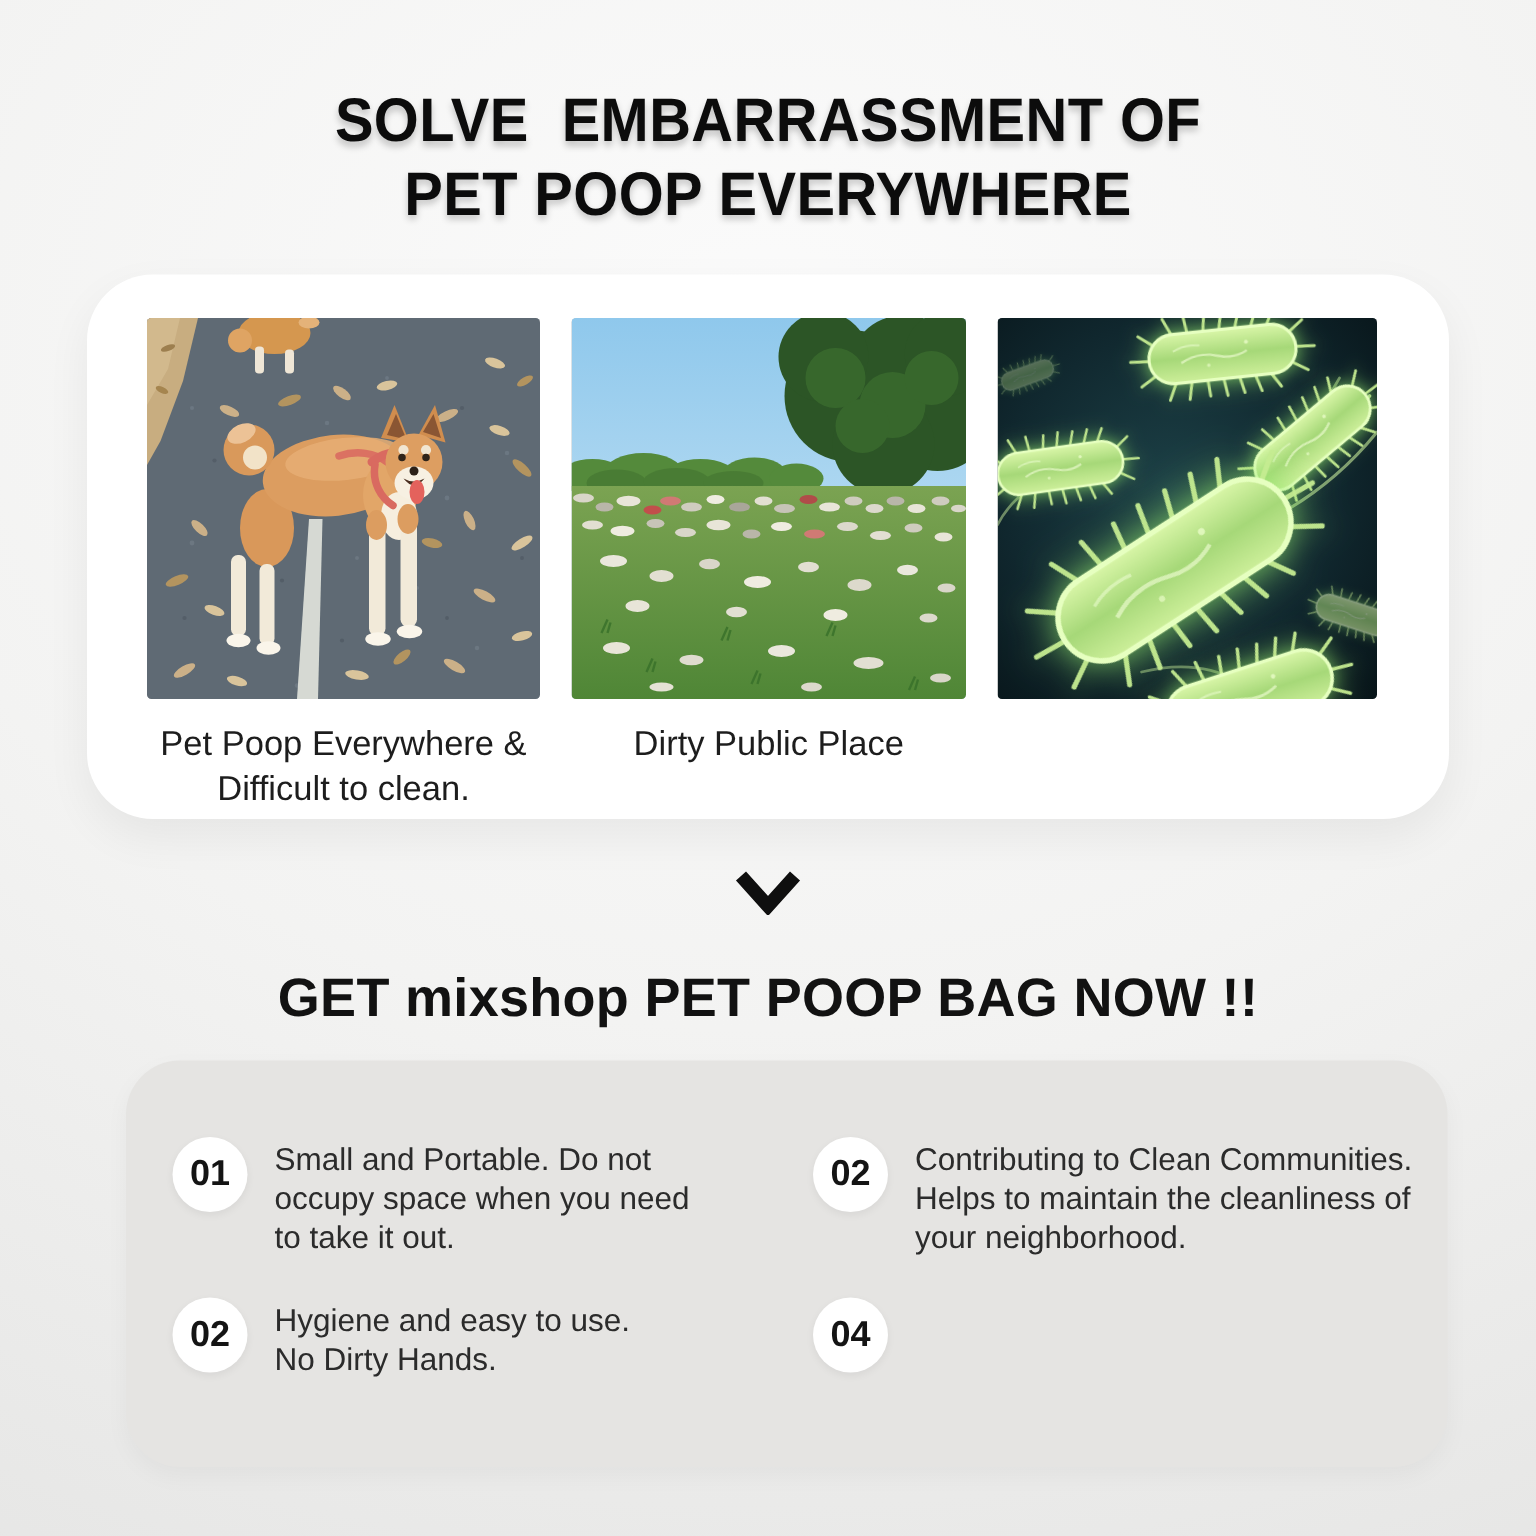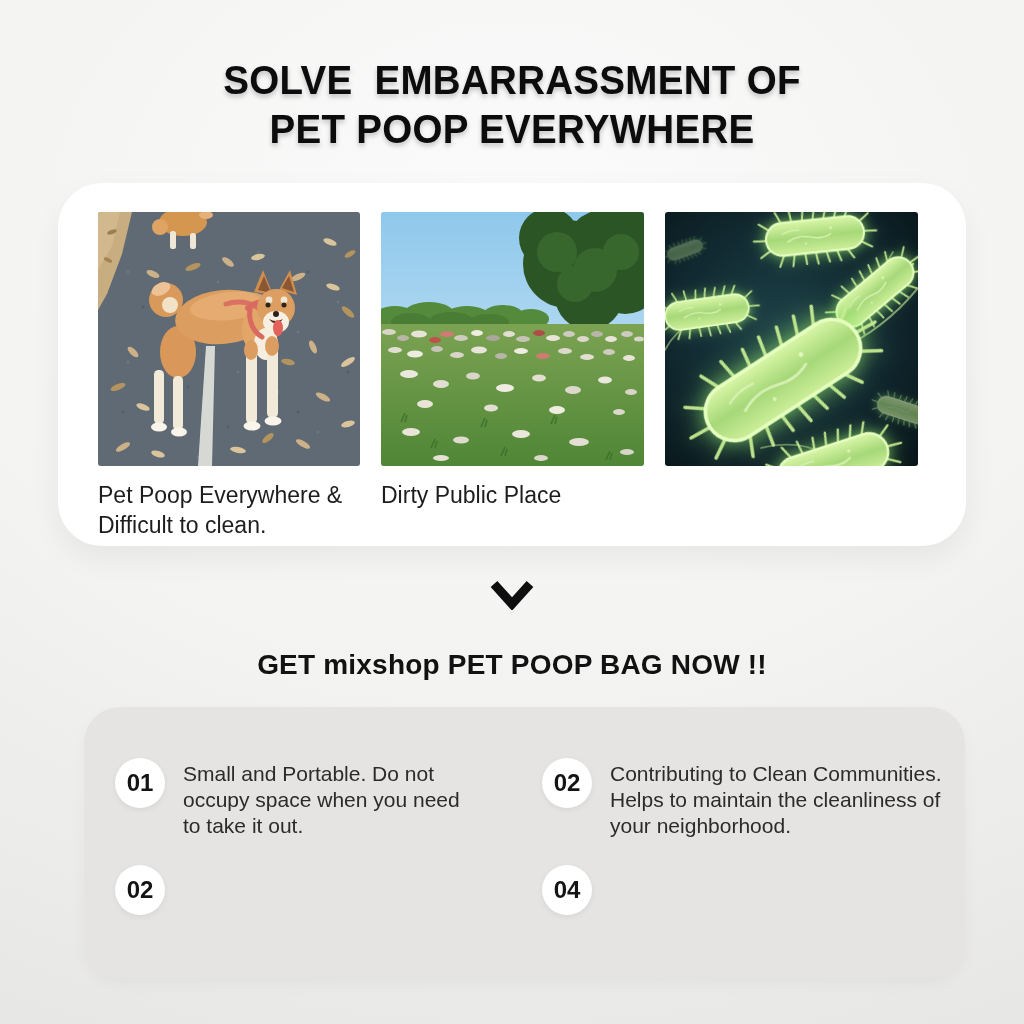"Pet Poop Everywhere &" .caption { text-align: left -> center }
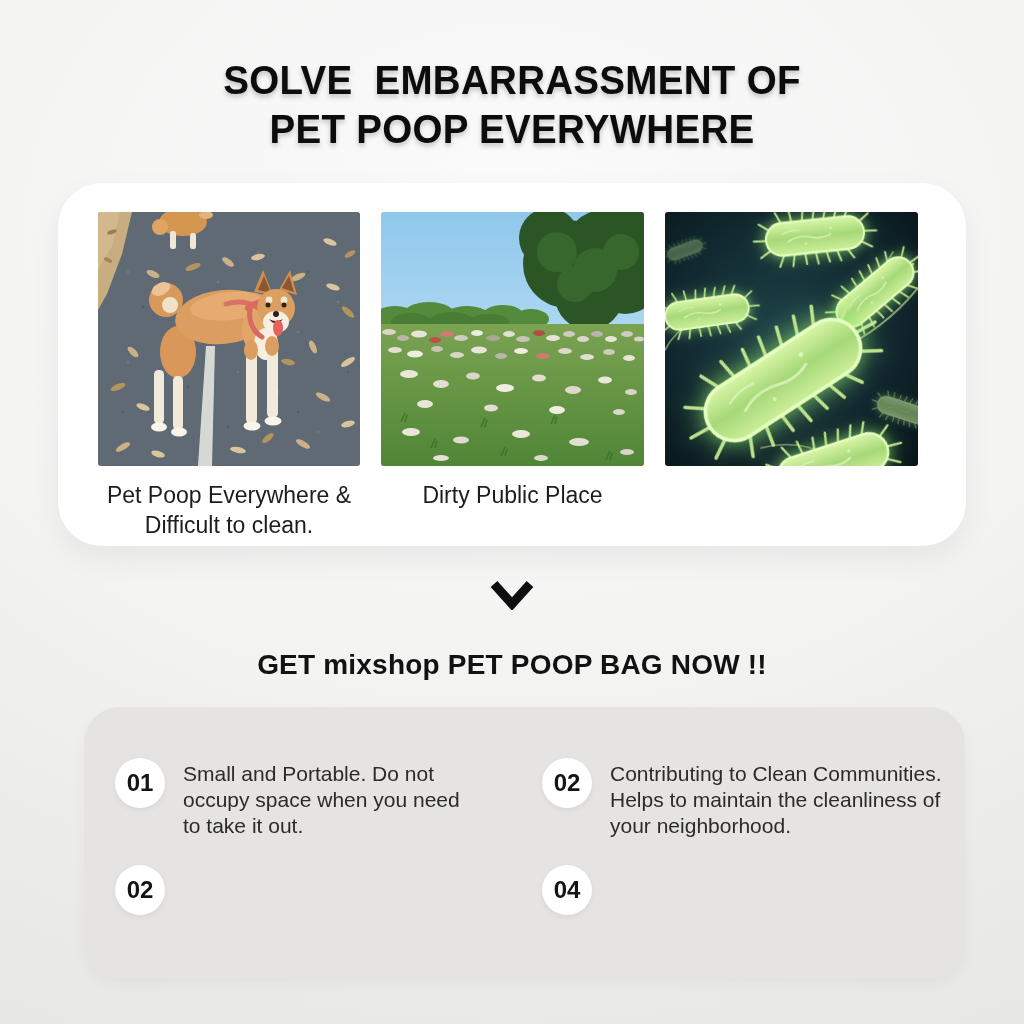"GET mixshop PET POOP BAG" .cta { font-size: 28px -> 36px }
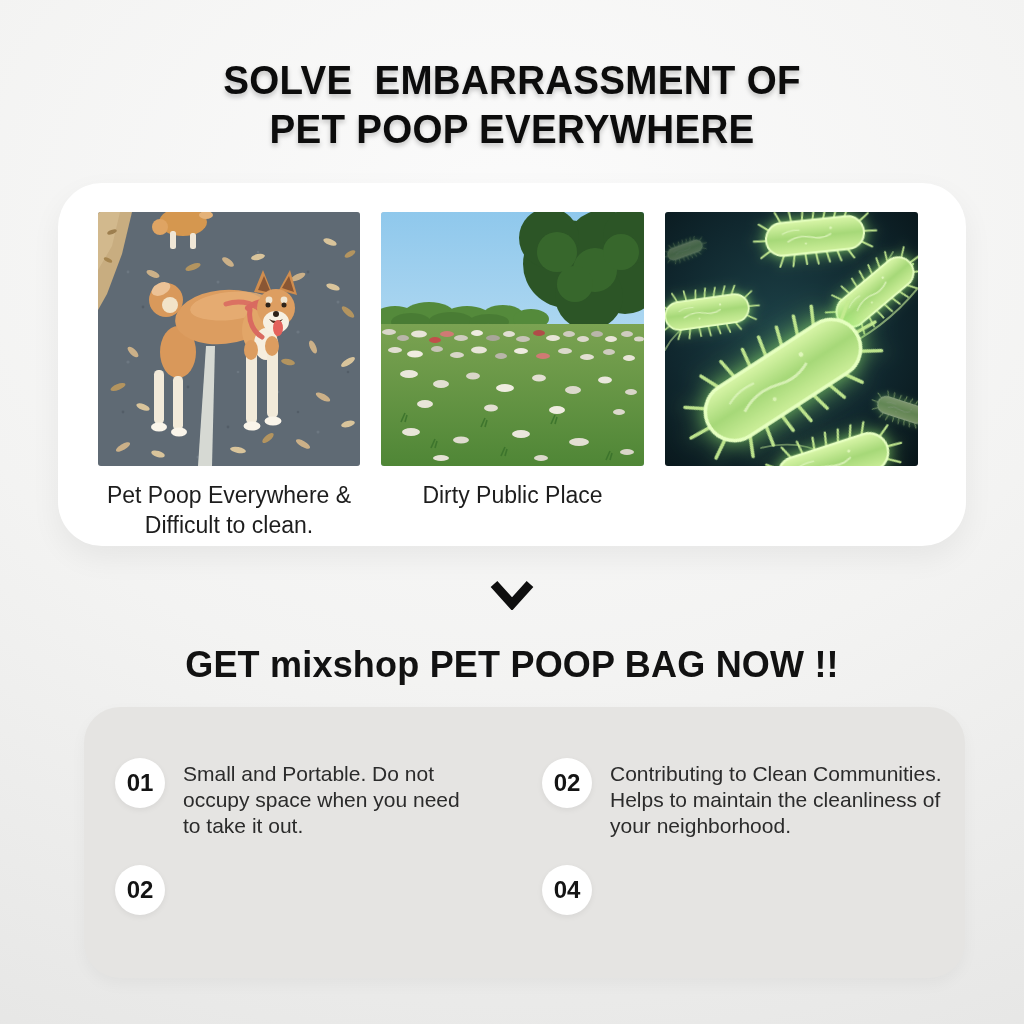"Hygiene and easy to use." p.btext { html: none -> <p>Hygiene and easy to use. No Dirty Hands.</p> }
